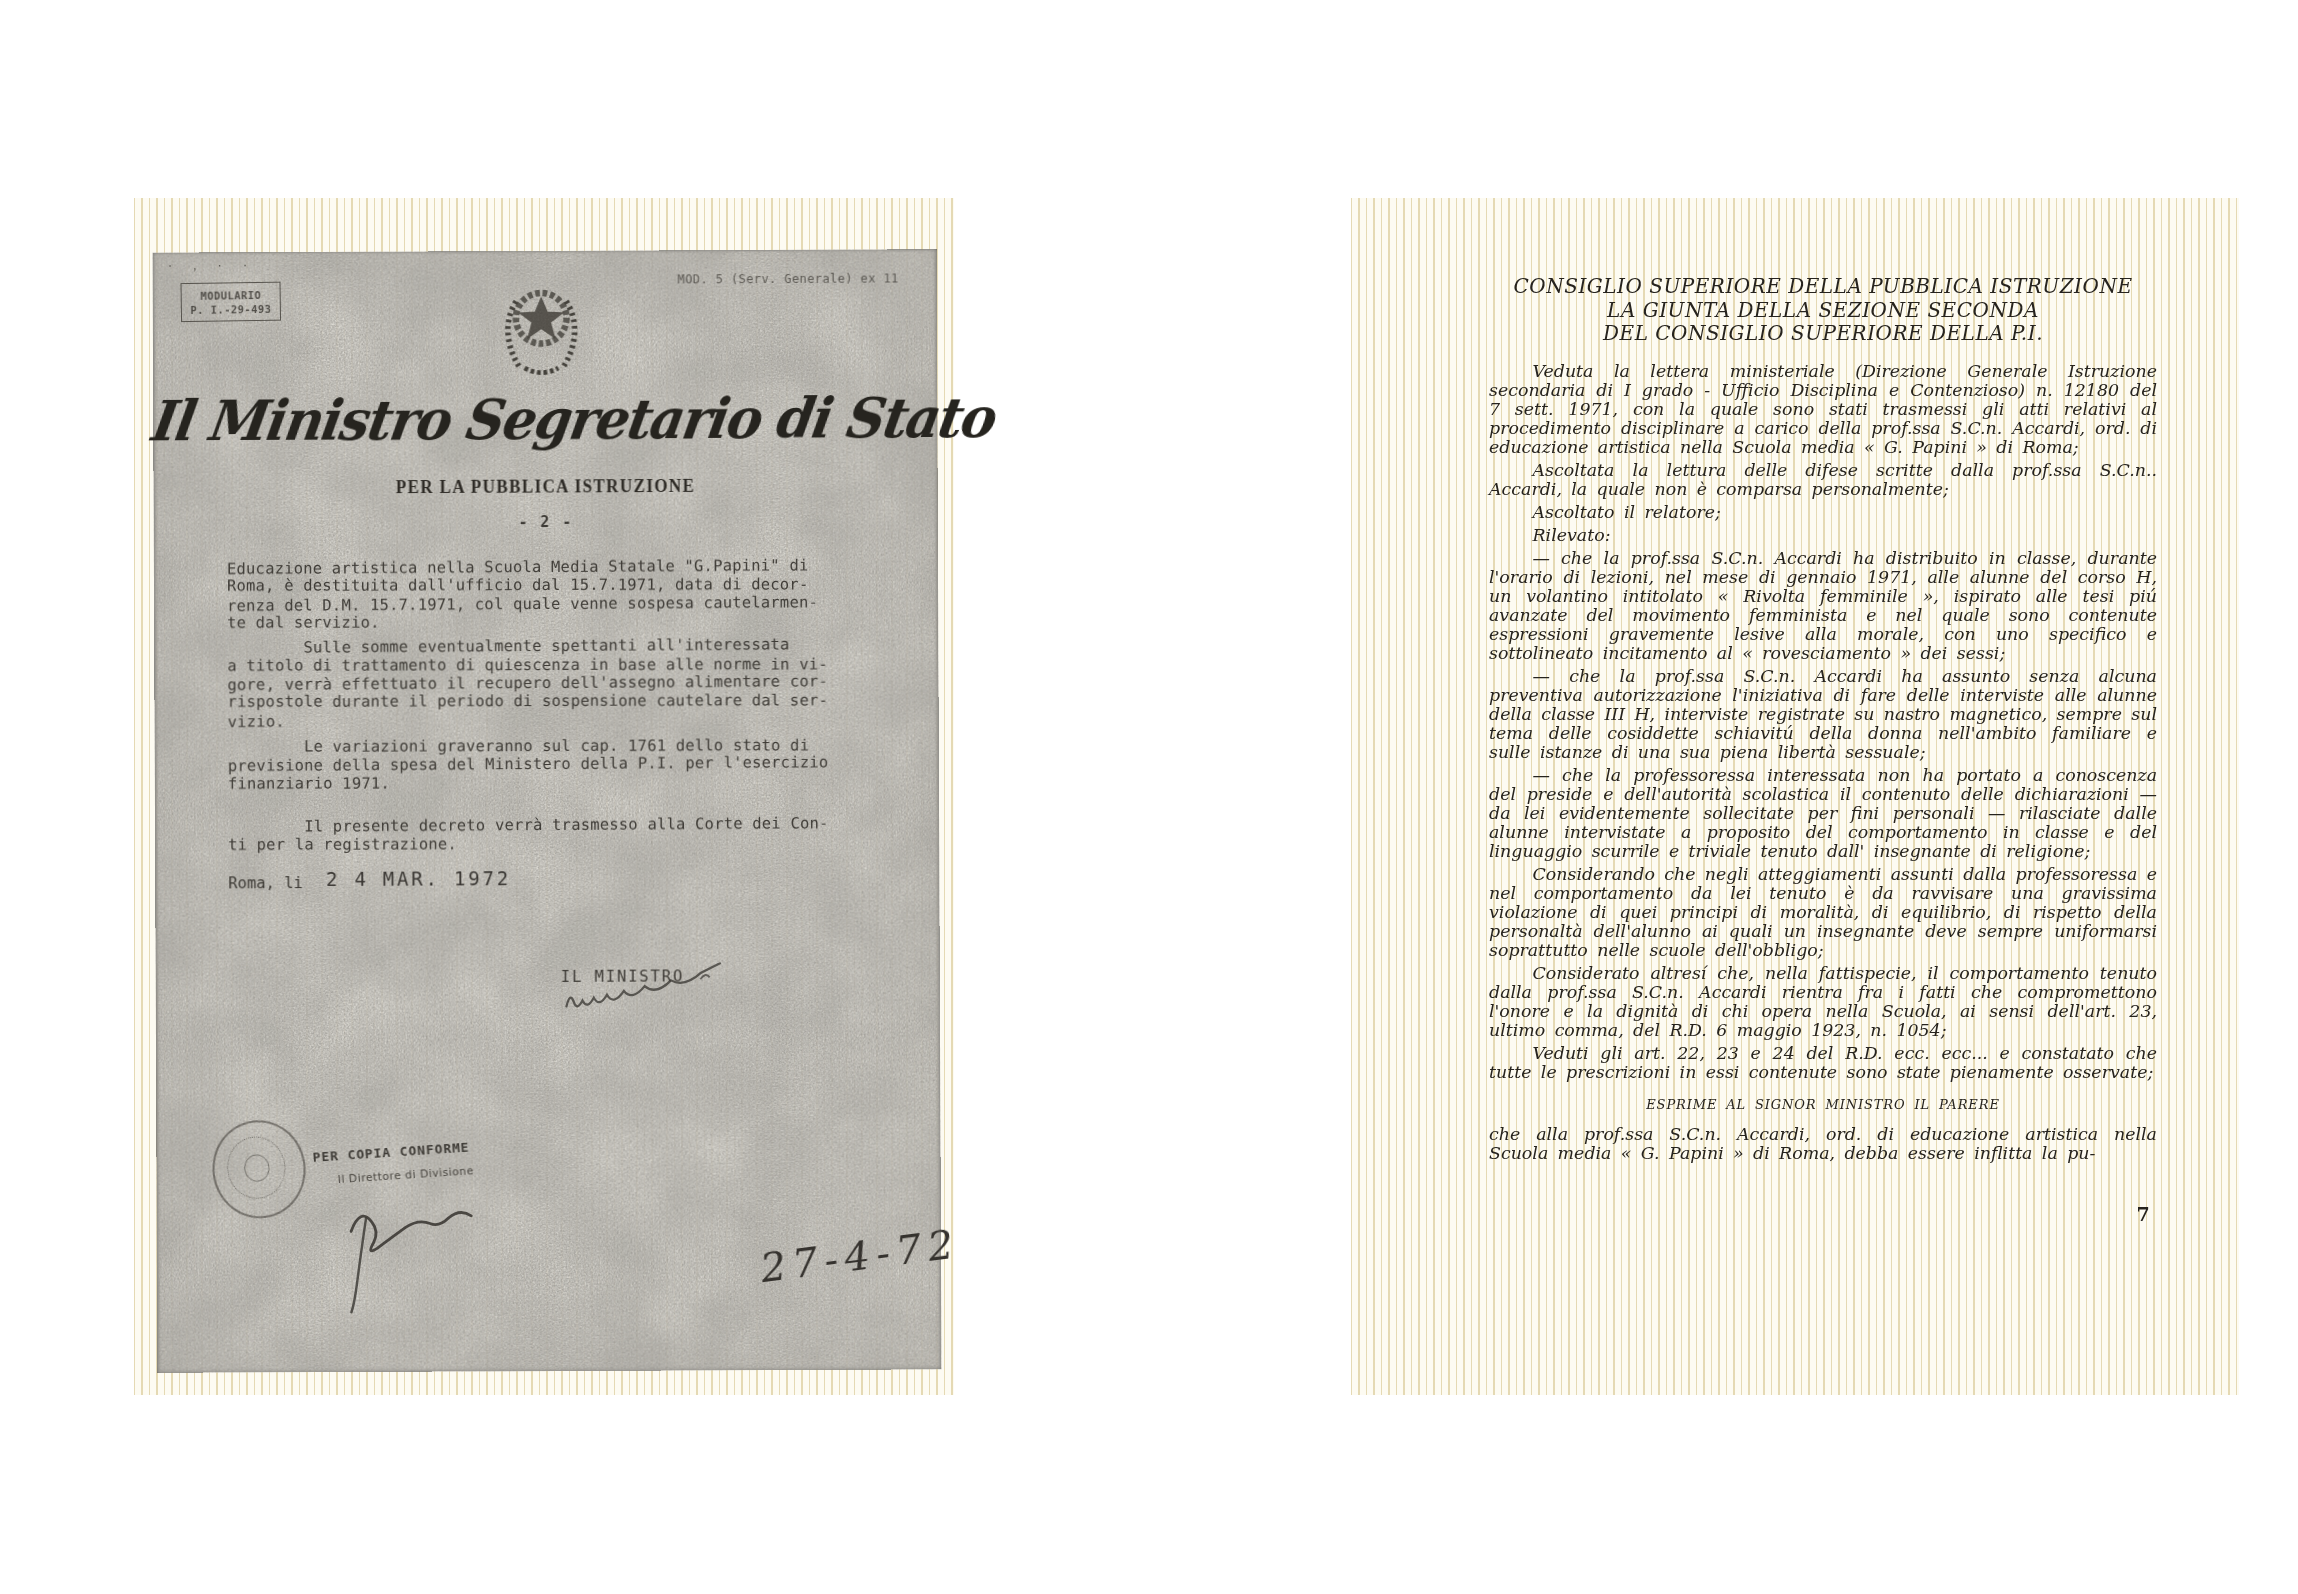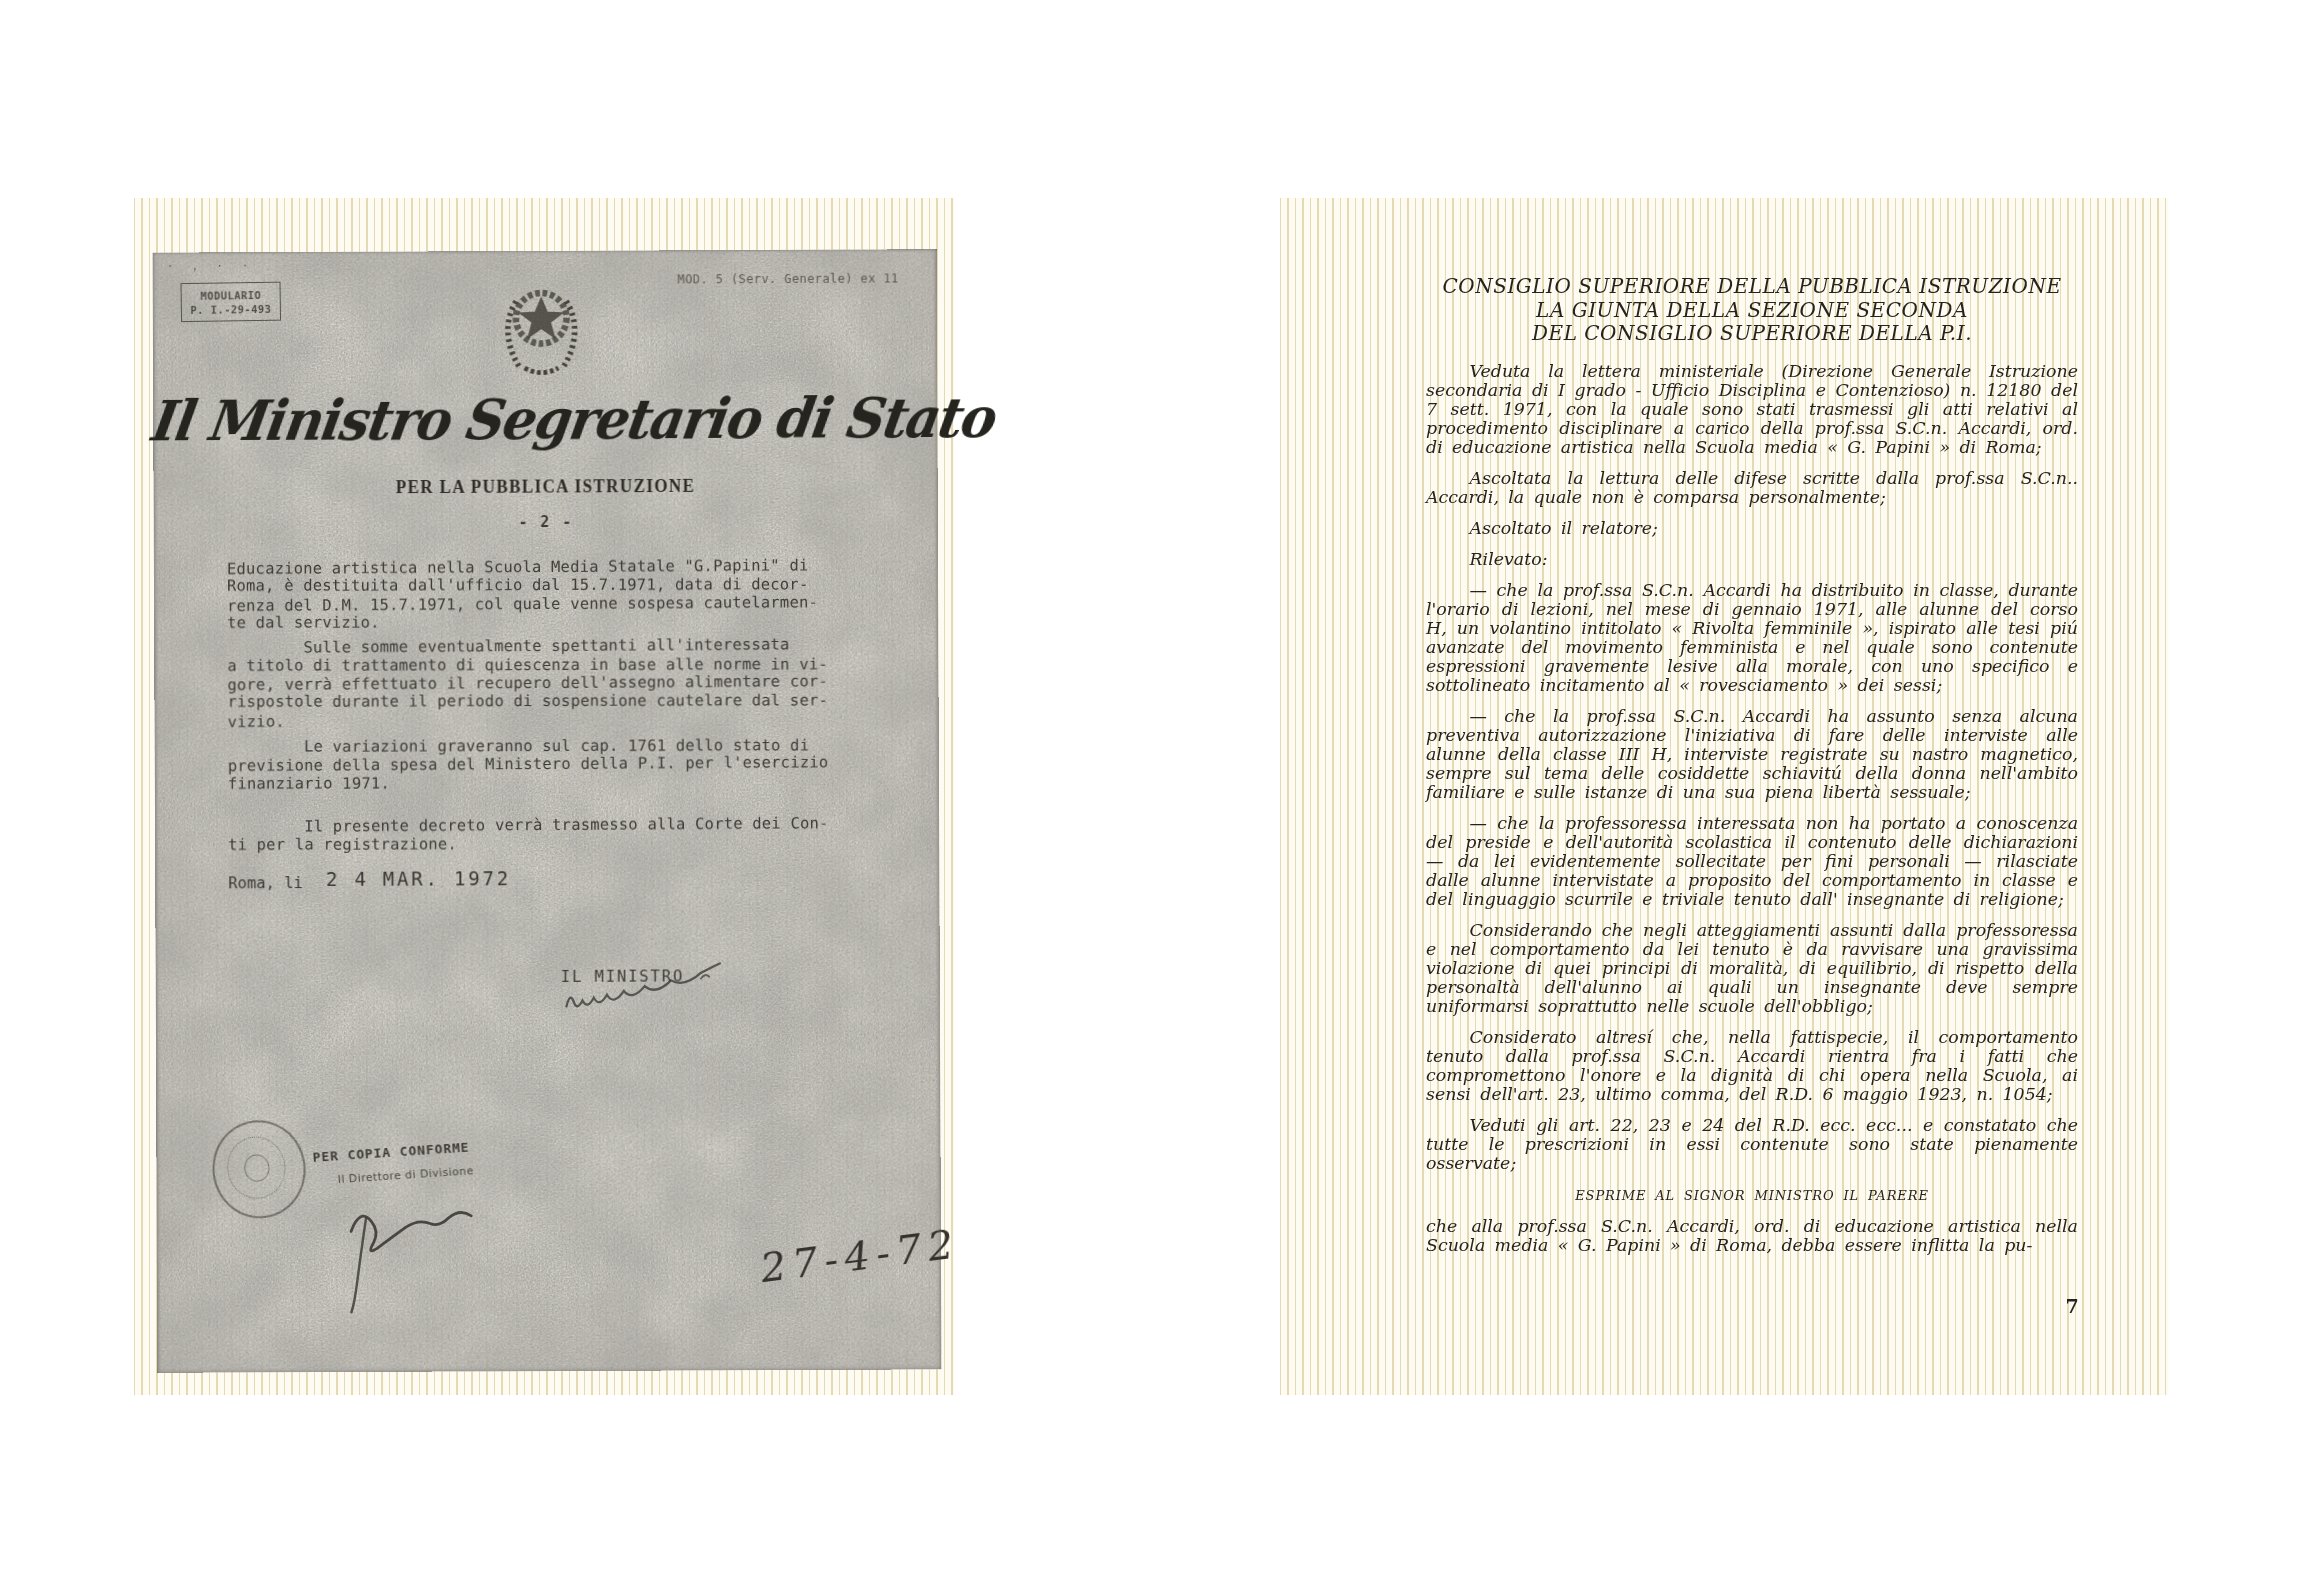"CONSIGLIO SUPERIORE DELLA PUBBLICA" .page-right { left: 1280px -> 1351px }
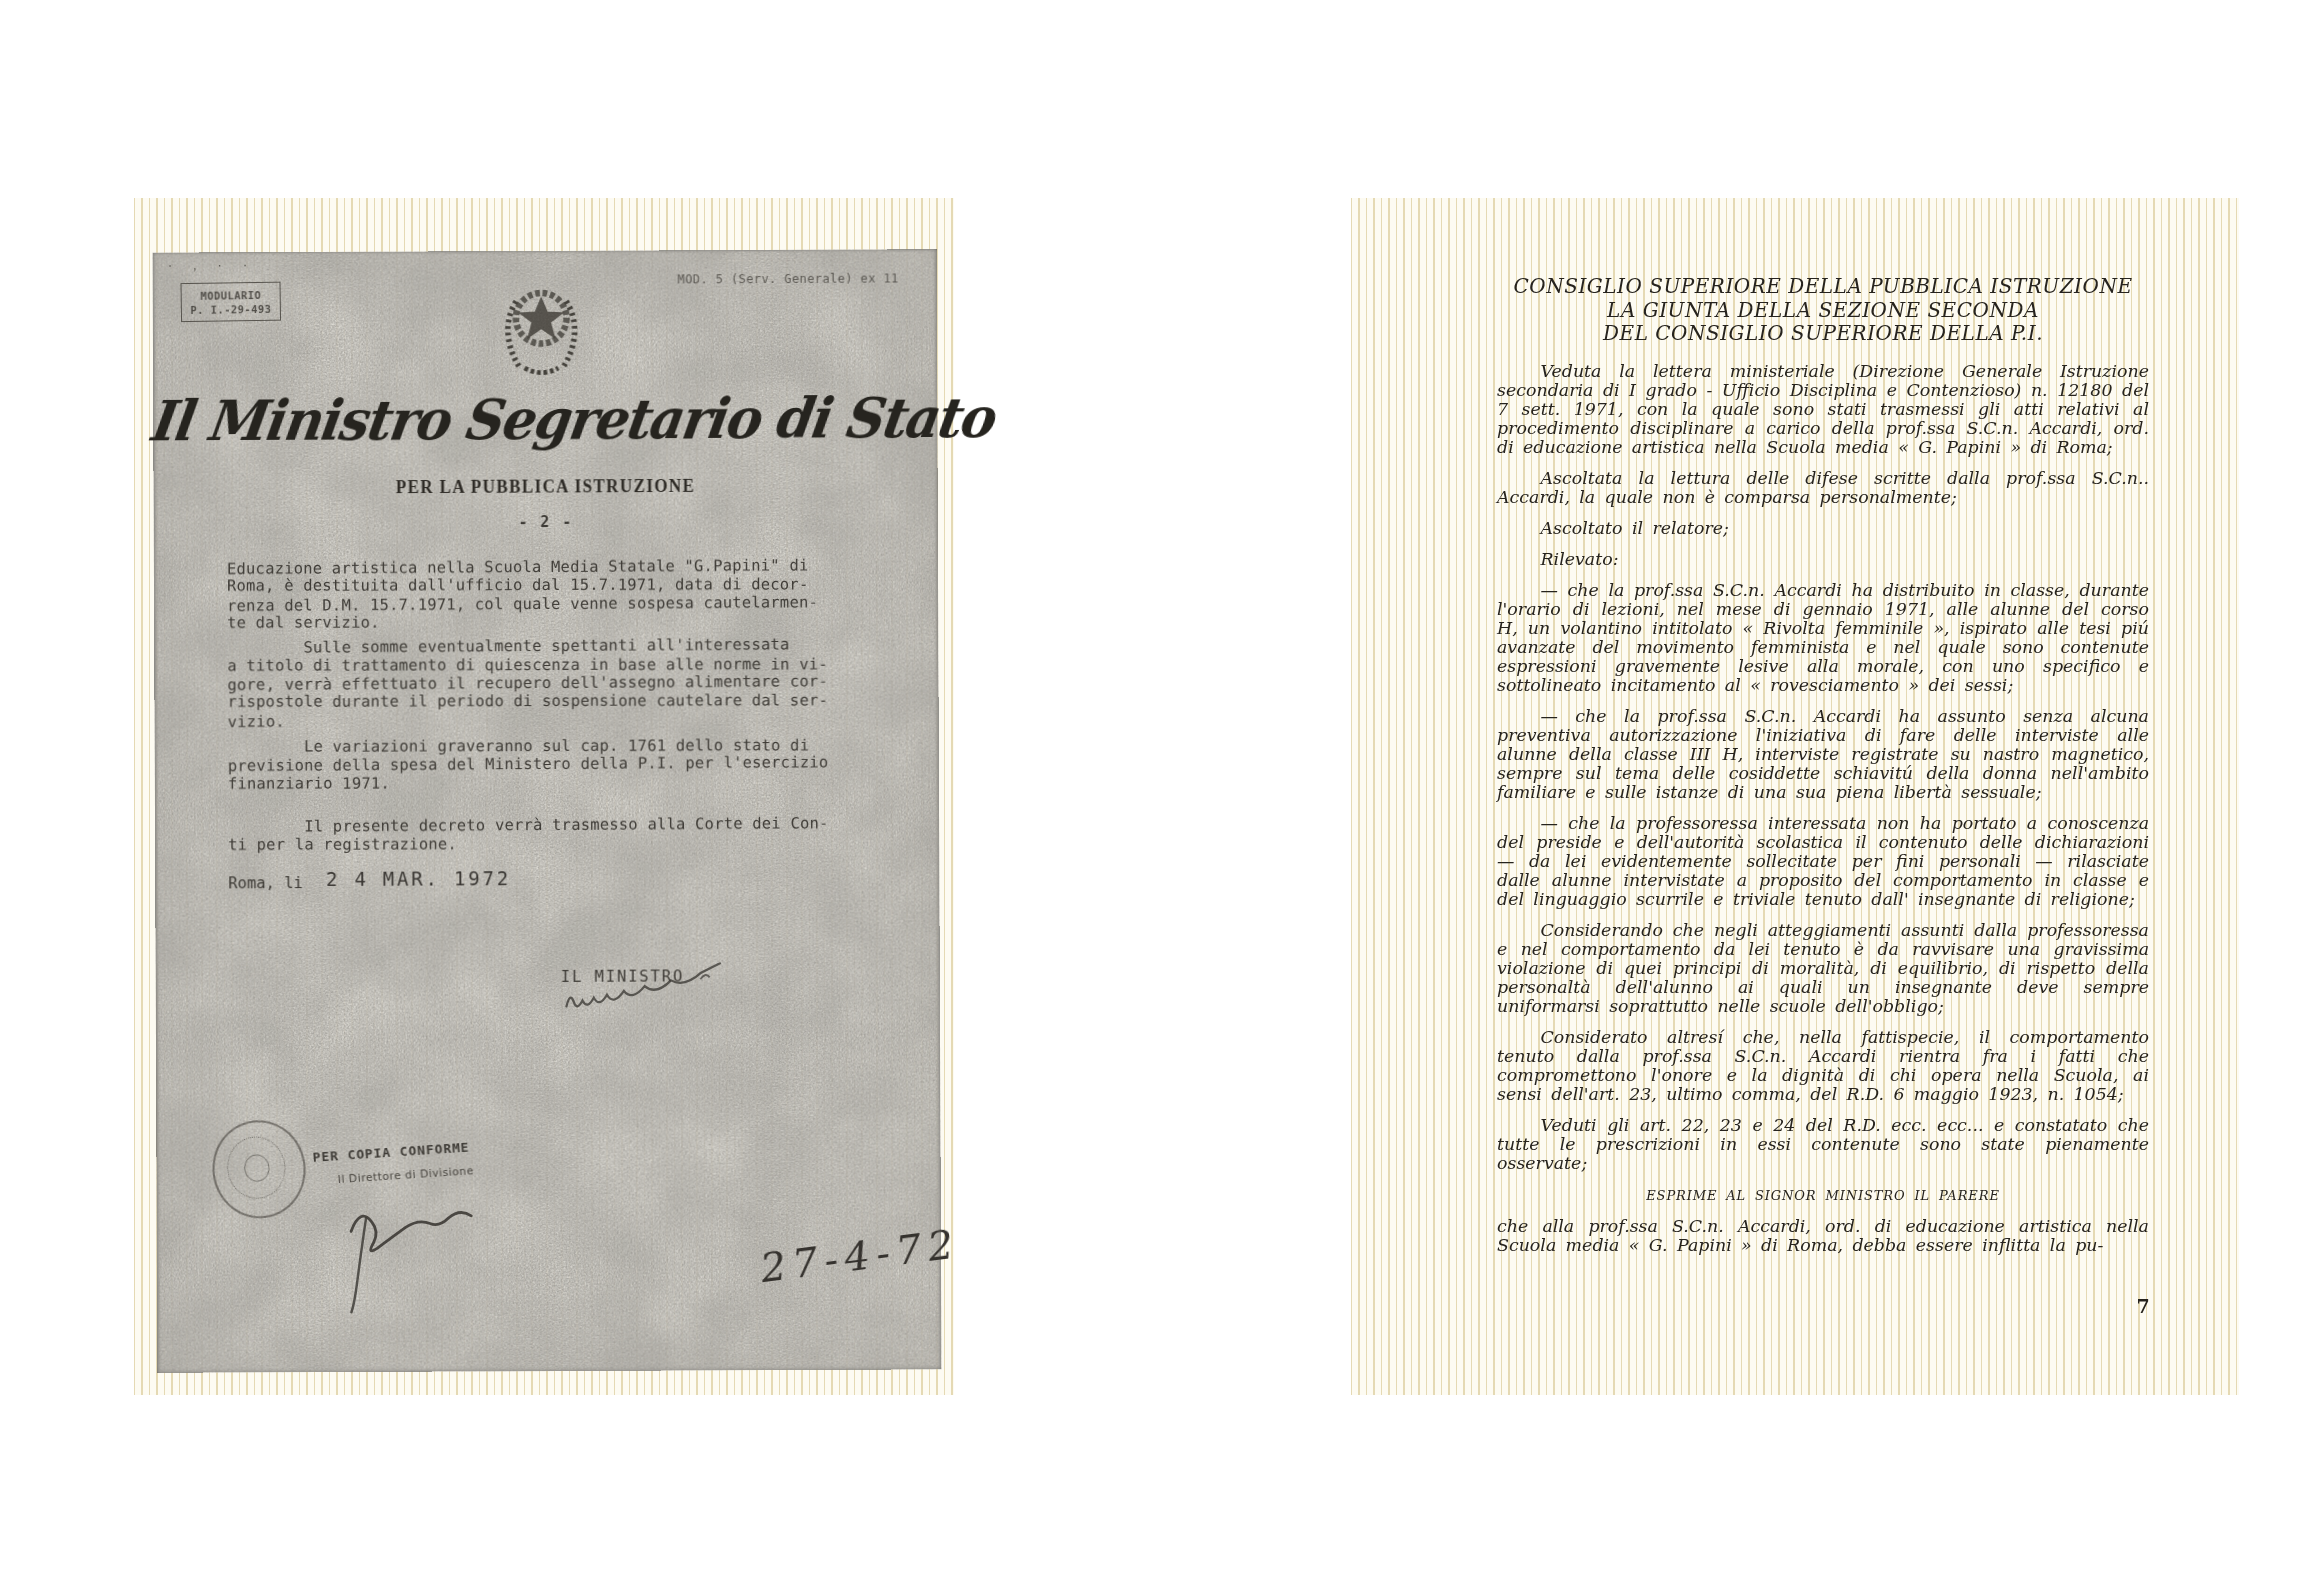"Veduta la lettera ministeriale" .para { margin: 12px -> 4px }
